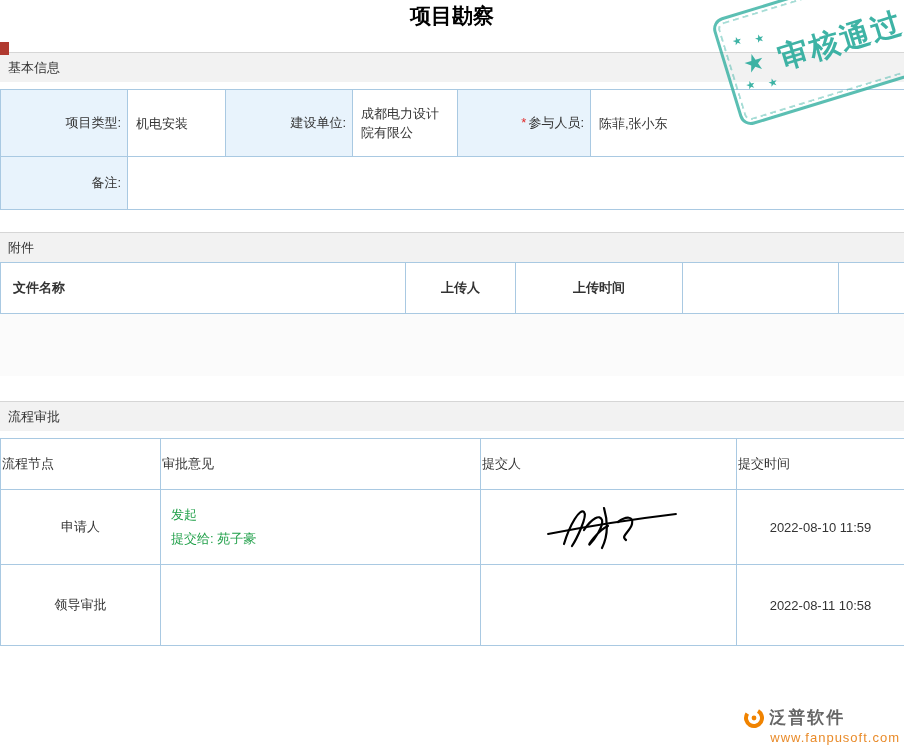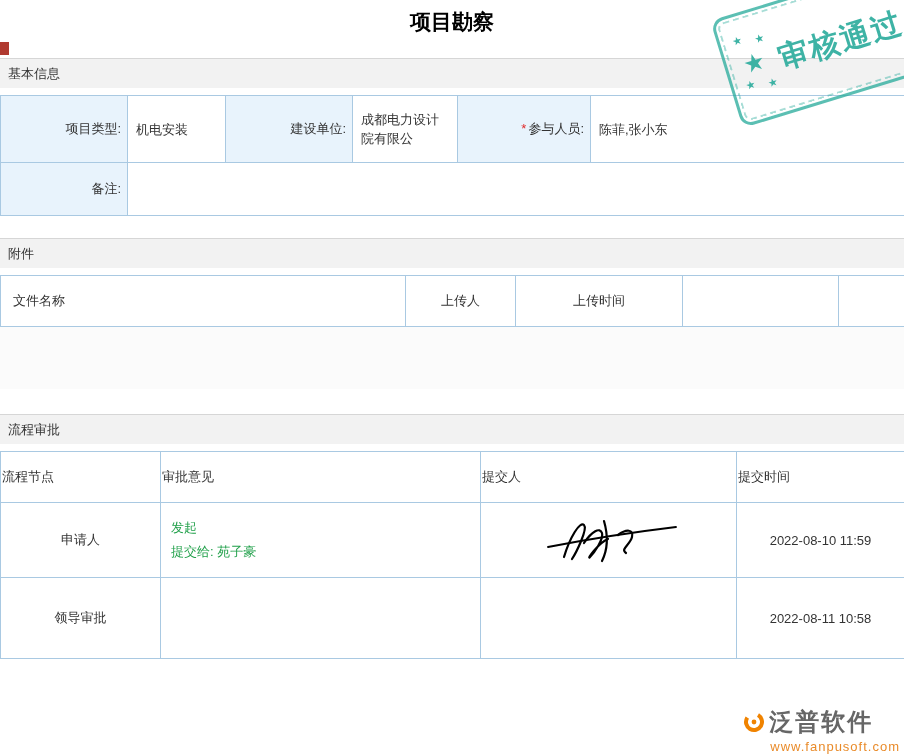"项目勘察" .page-title { padding-top: 8px -> 2px }
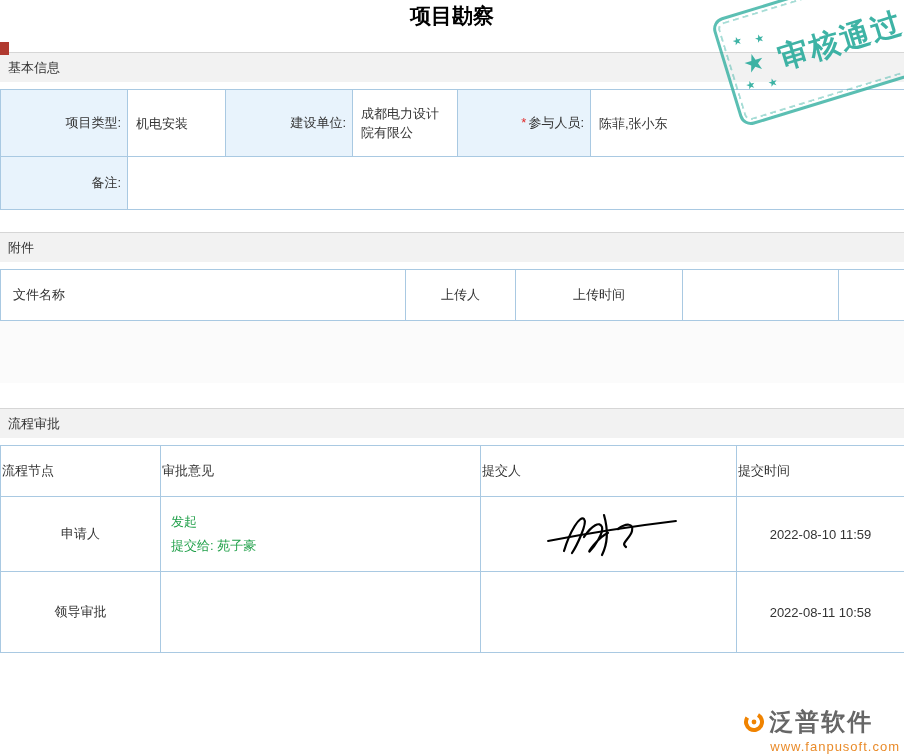"文件名称" .att-table { font-weight: none -> bold; margin-top: 7px -> 0 }
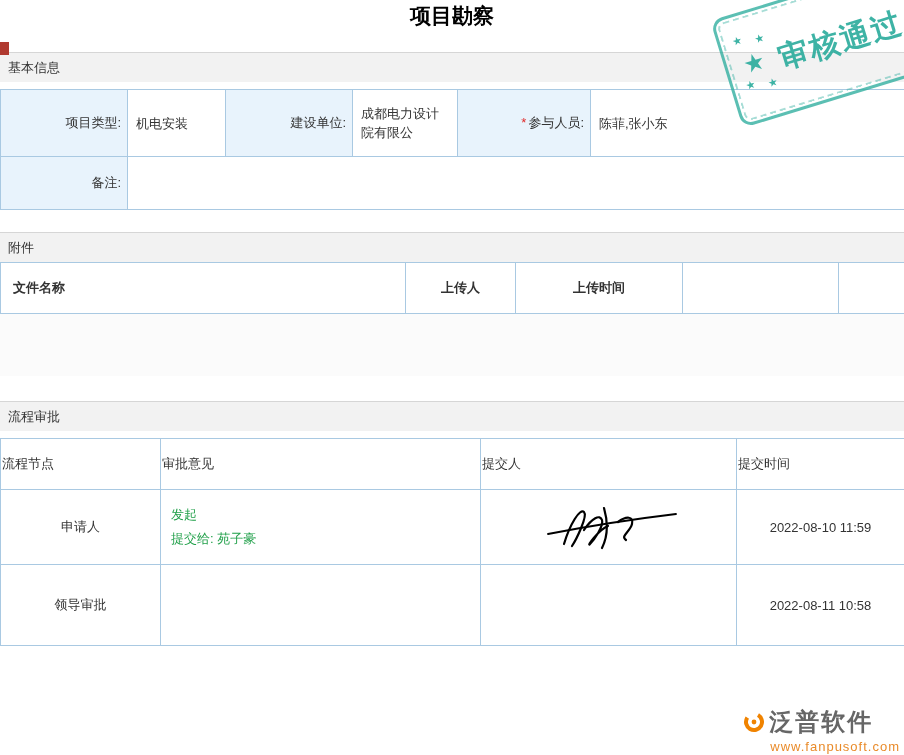"泛普软件" .fanpu-name { font-size: 24px -> 17px }
